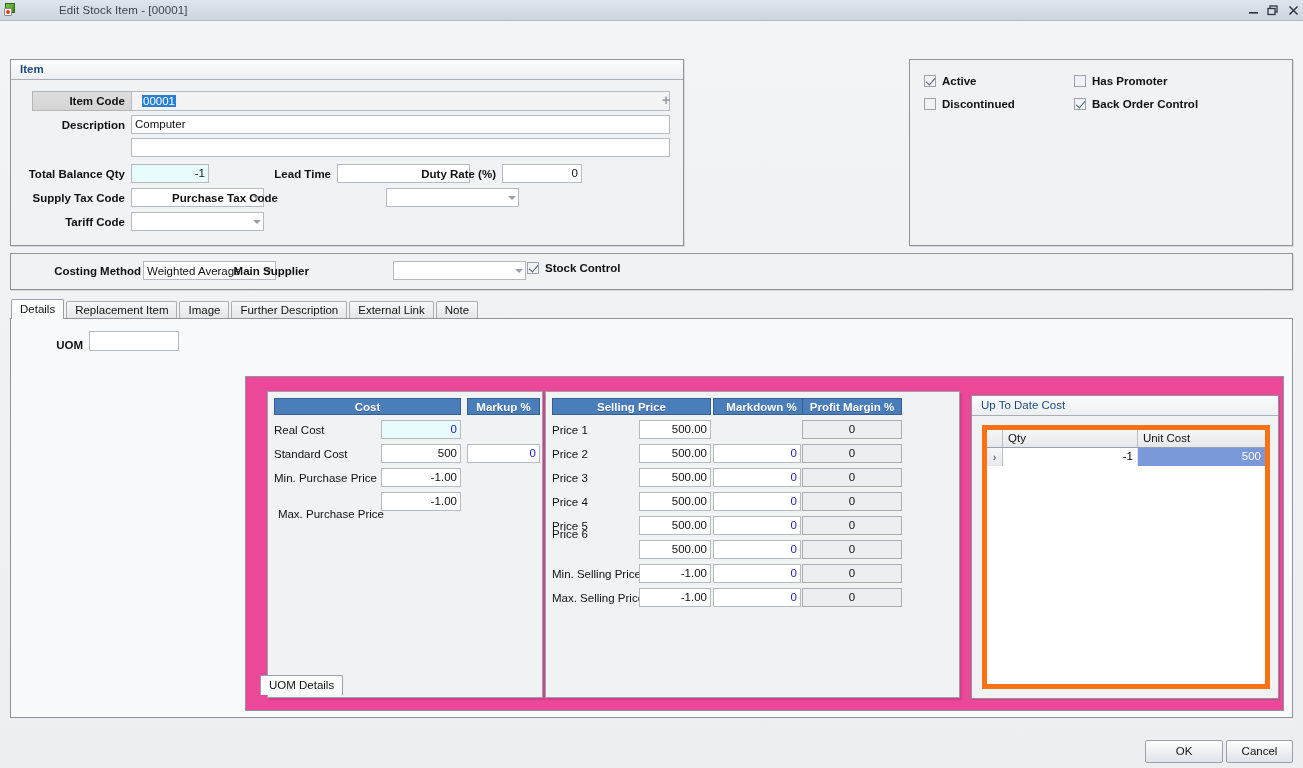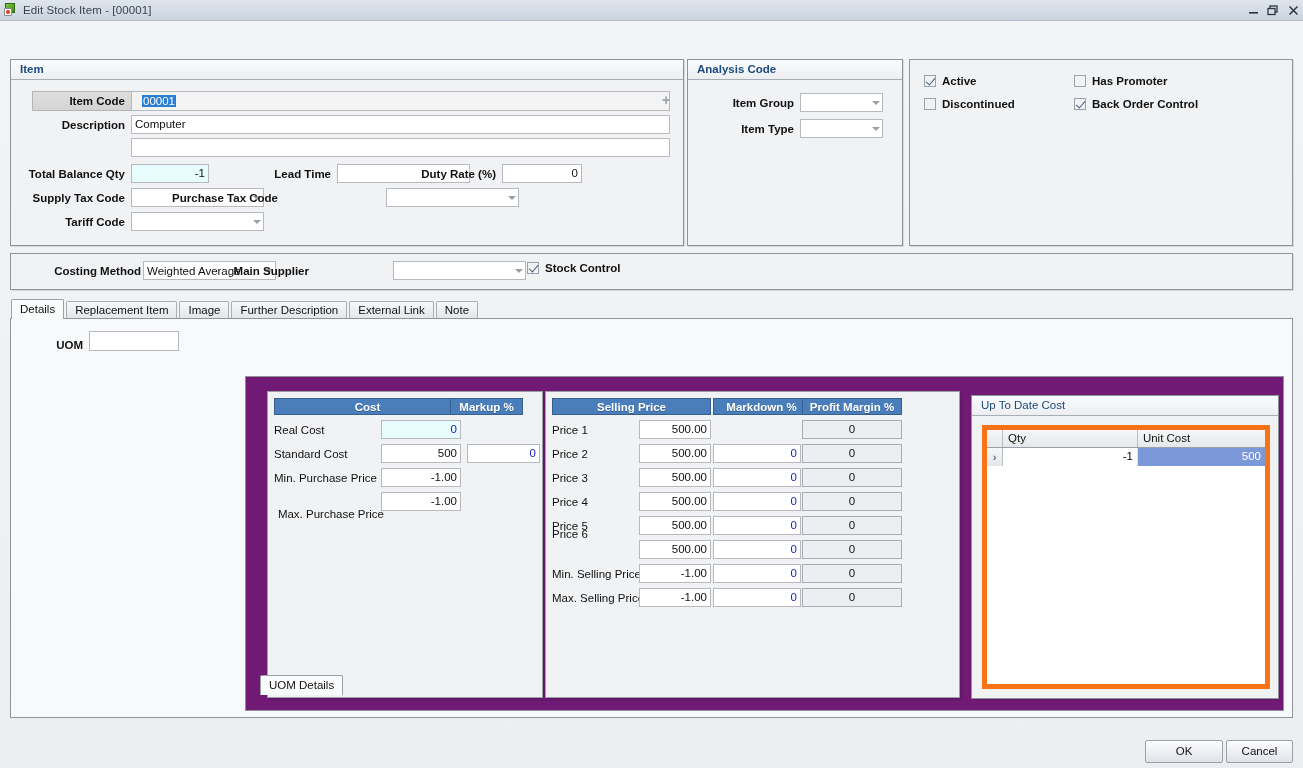"Edit Stock Item - [00001]" .titlebar { gap: none -> 36px }
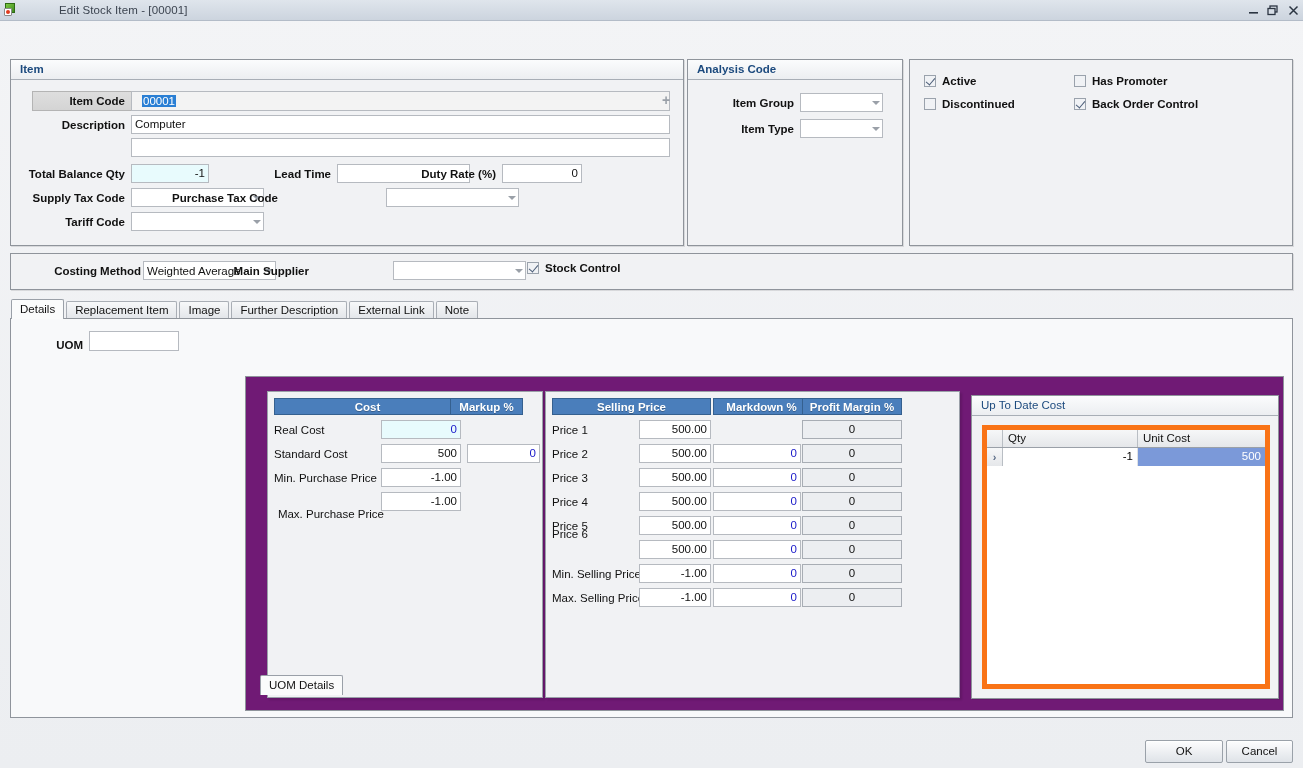"Analysis Code" div.groupbox { html: <div> <div>Analysis Code</div> <div> <div>Item Group</div> <div> <div></div> <div></div> </div> <div>Item Type</div> <div> <div></div> <div></div> </div> </div> </div> -> none }
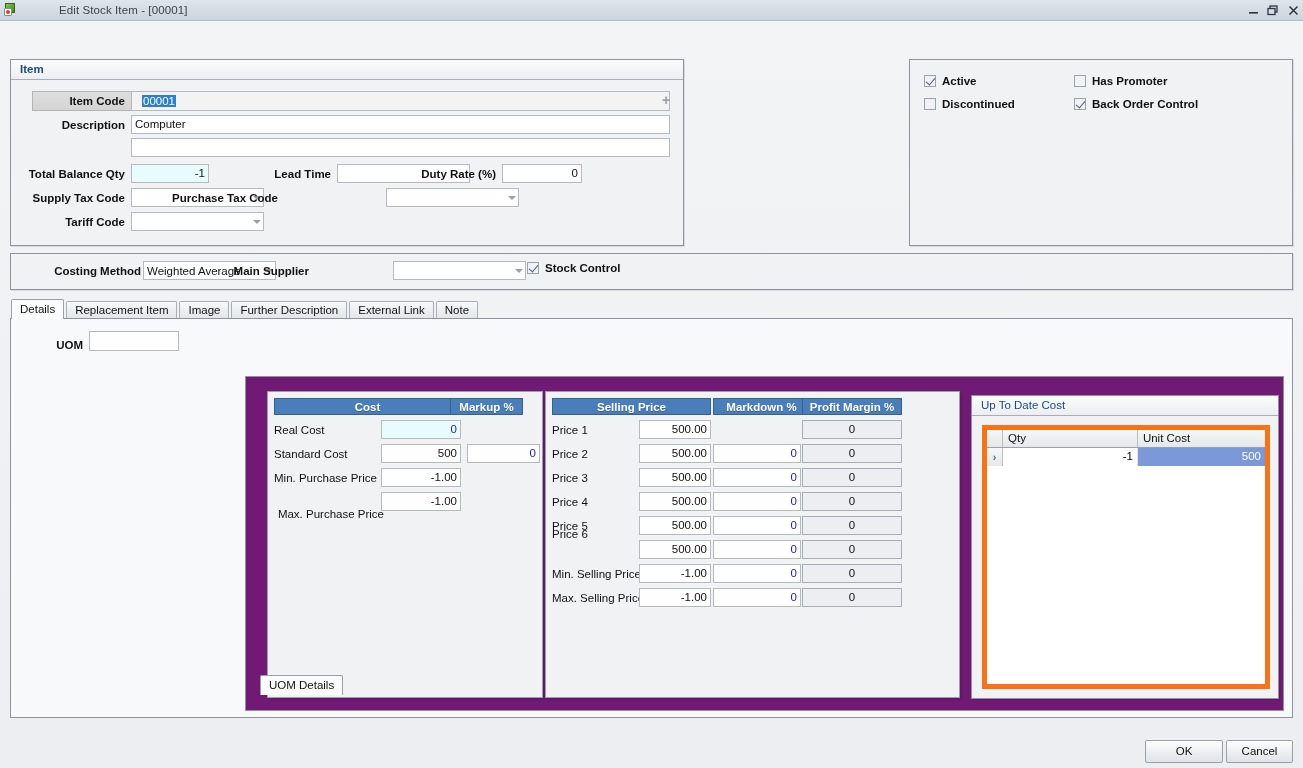"Cost" div.tabpanel { background: #701a75 -> #ec4899 }
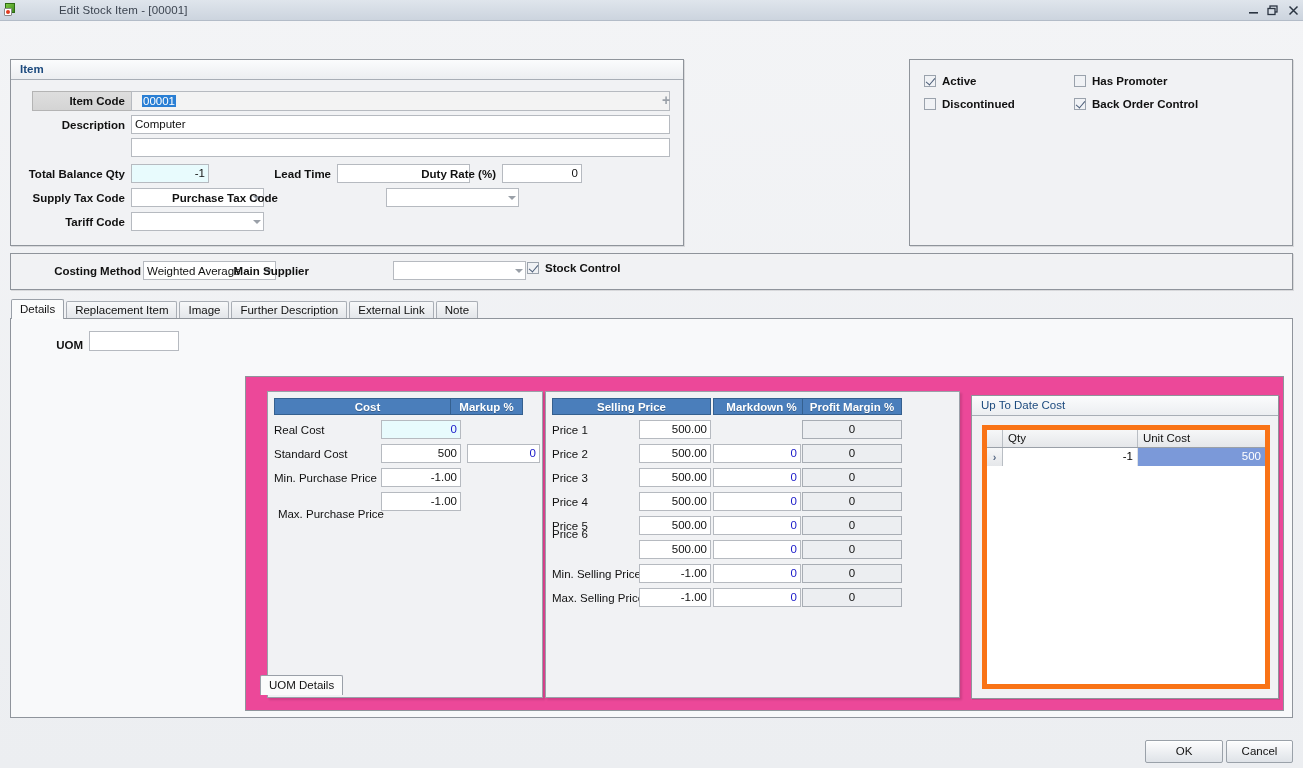"Markup %" div.hdrbar { left: 182px -> 199px }
